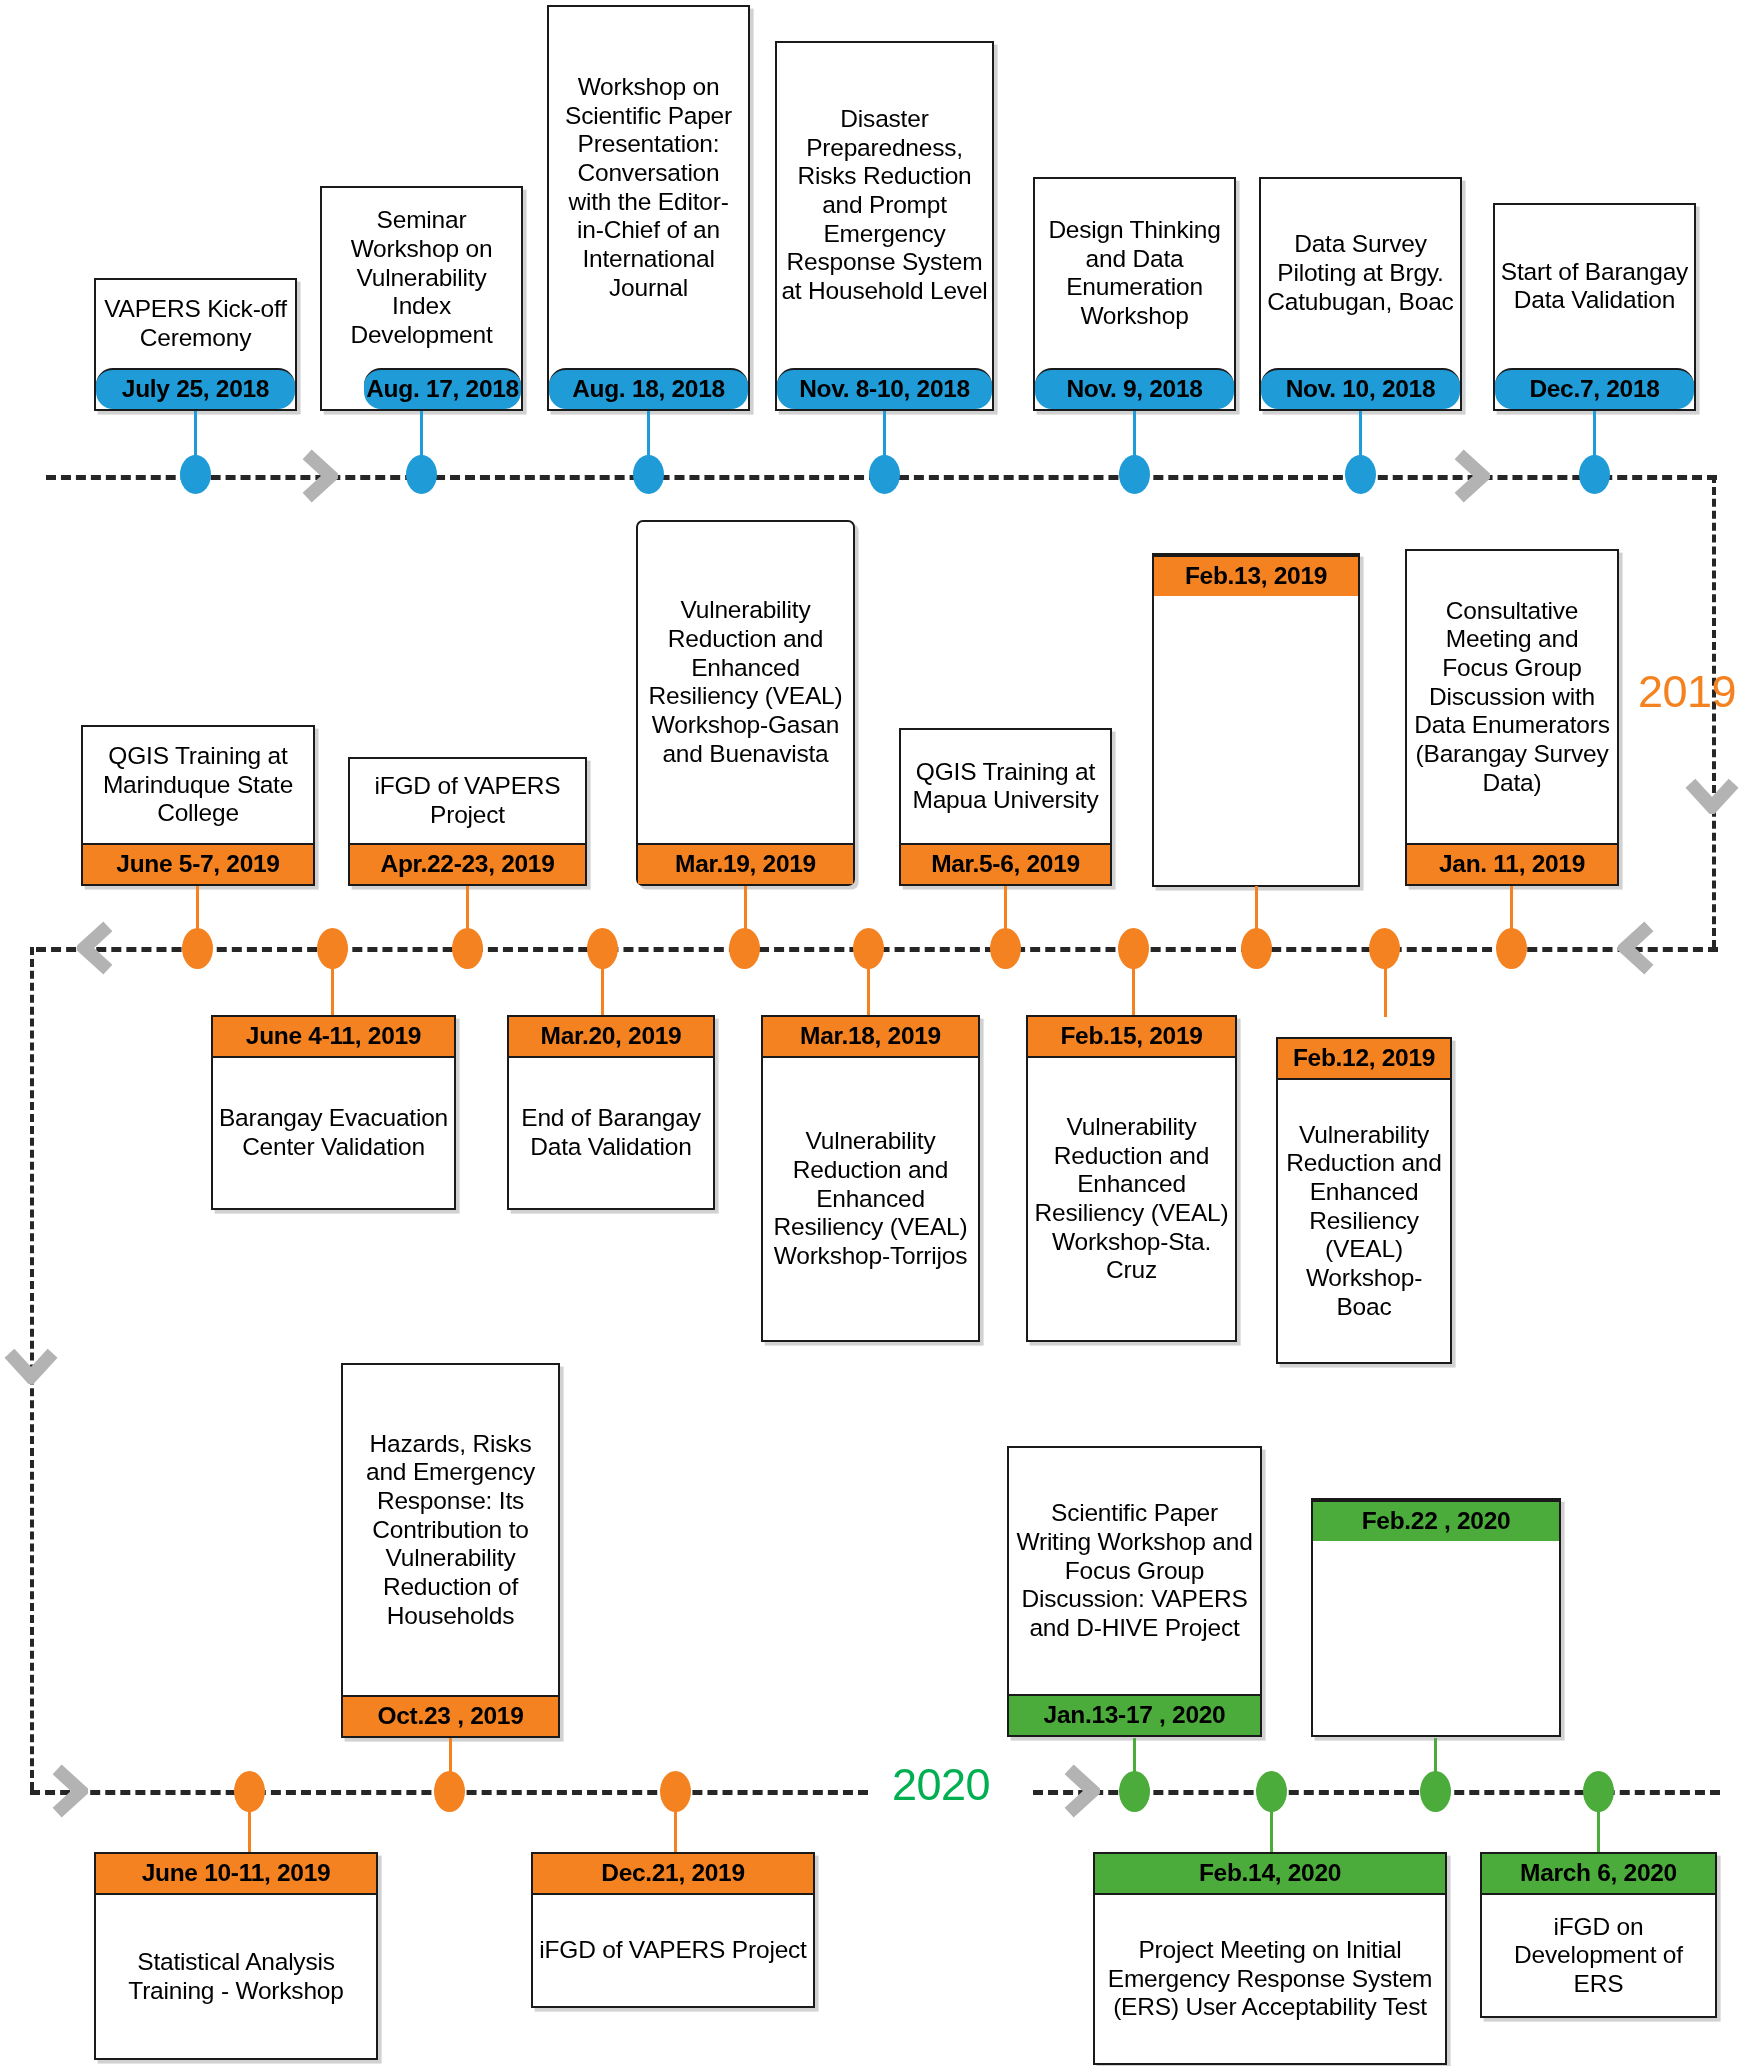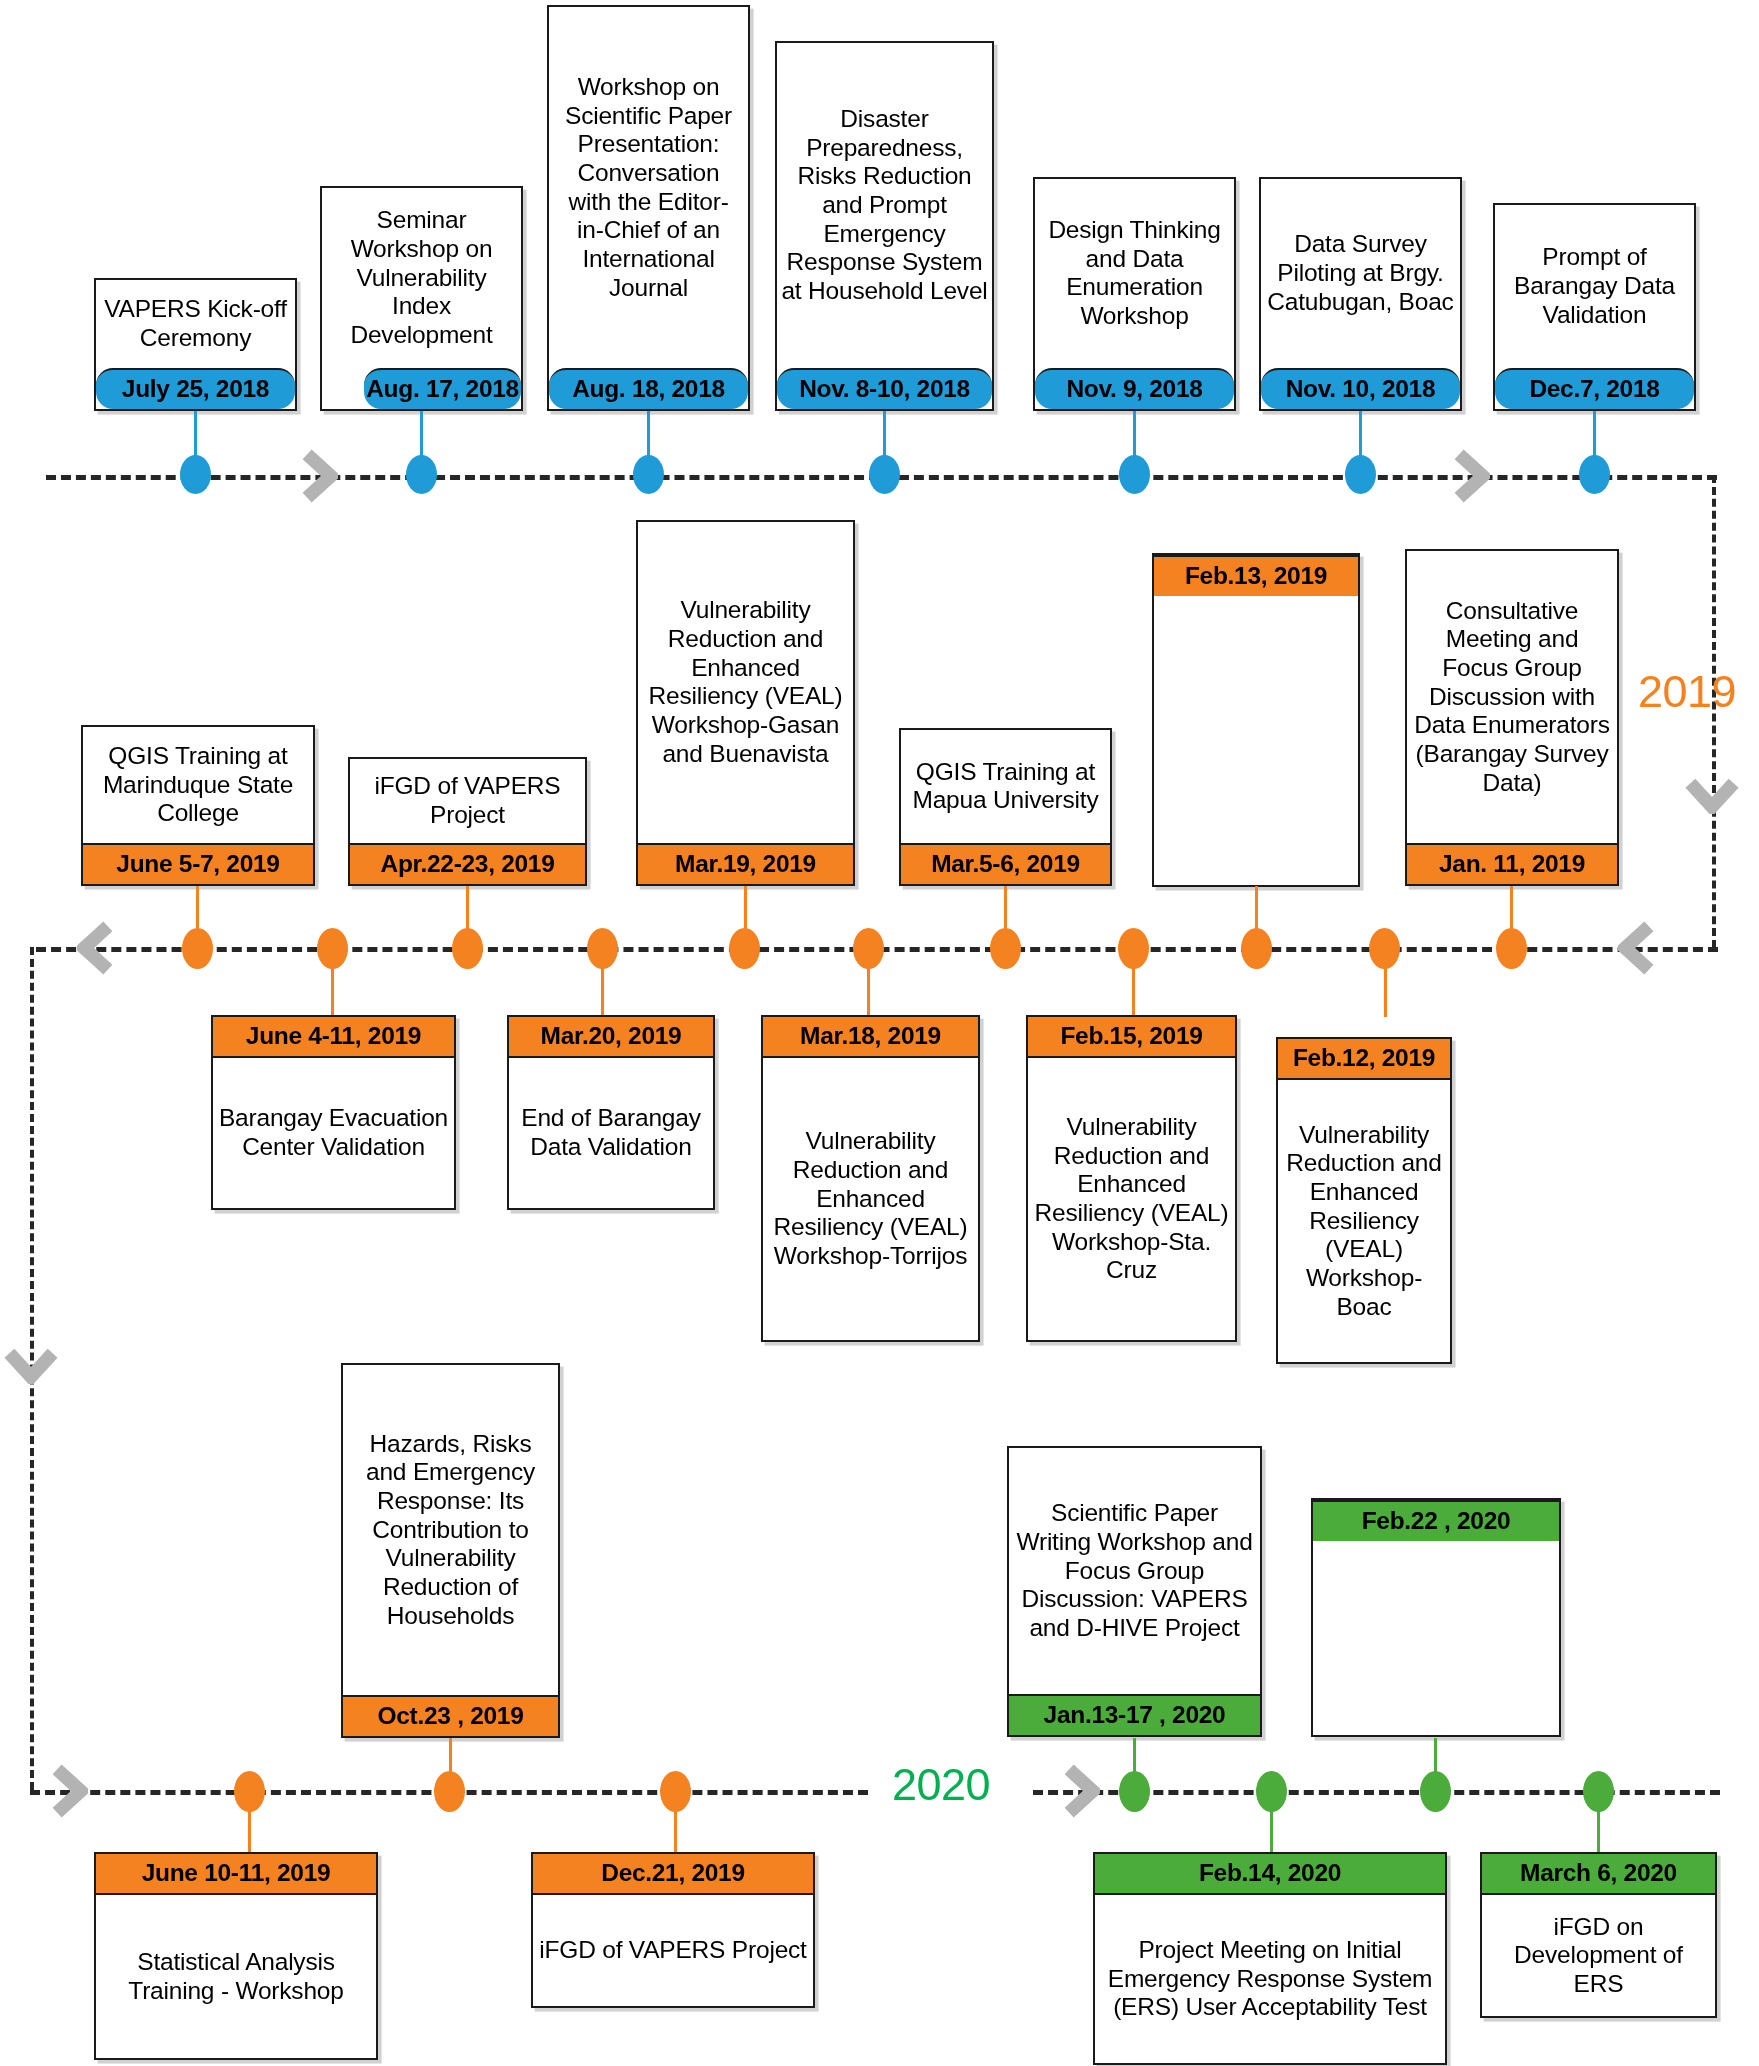"Prompt of Barangay Data Validation" div.title { text: Prompt -> Start }
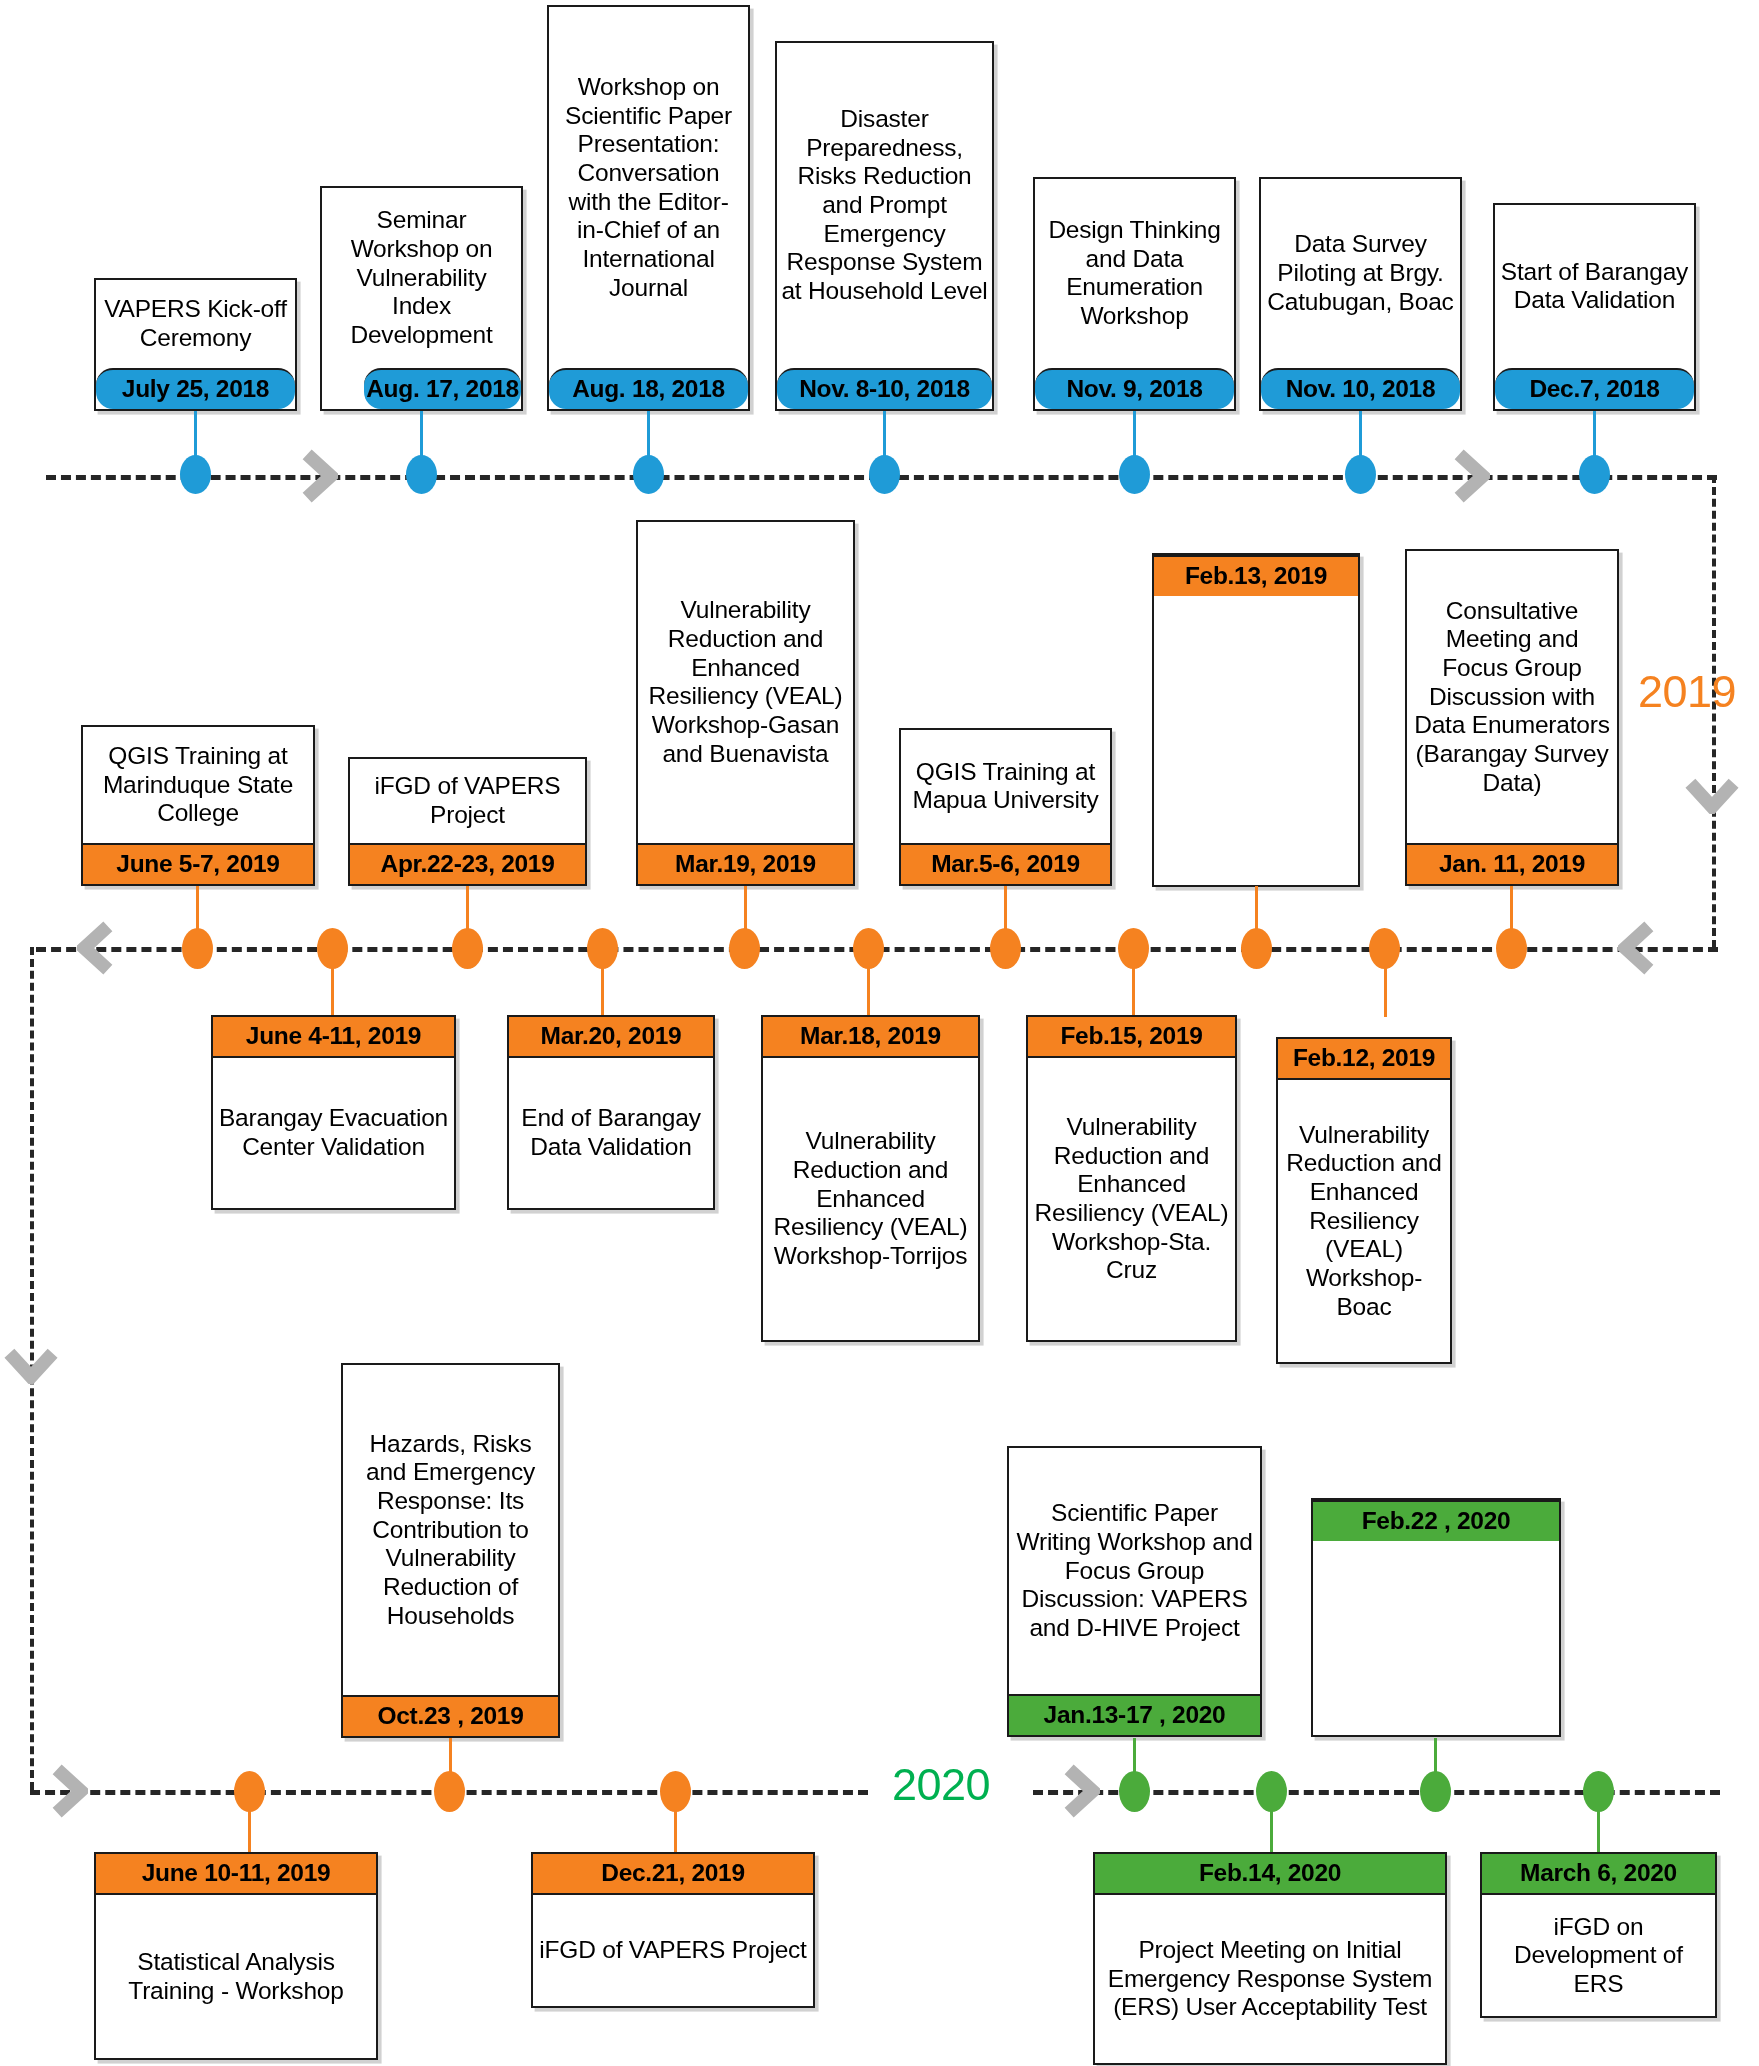"Vulnerability Reduction and Enhanced Resiliency (VEAL) Workshop-Gasan" div.card { border-radius: none -> 7px }
